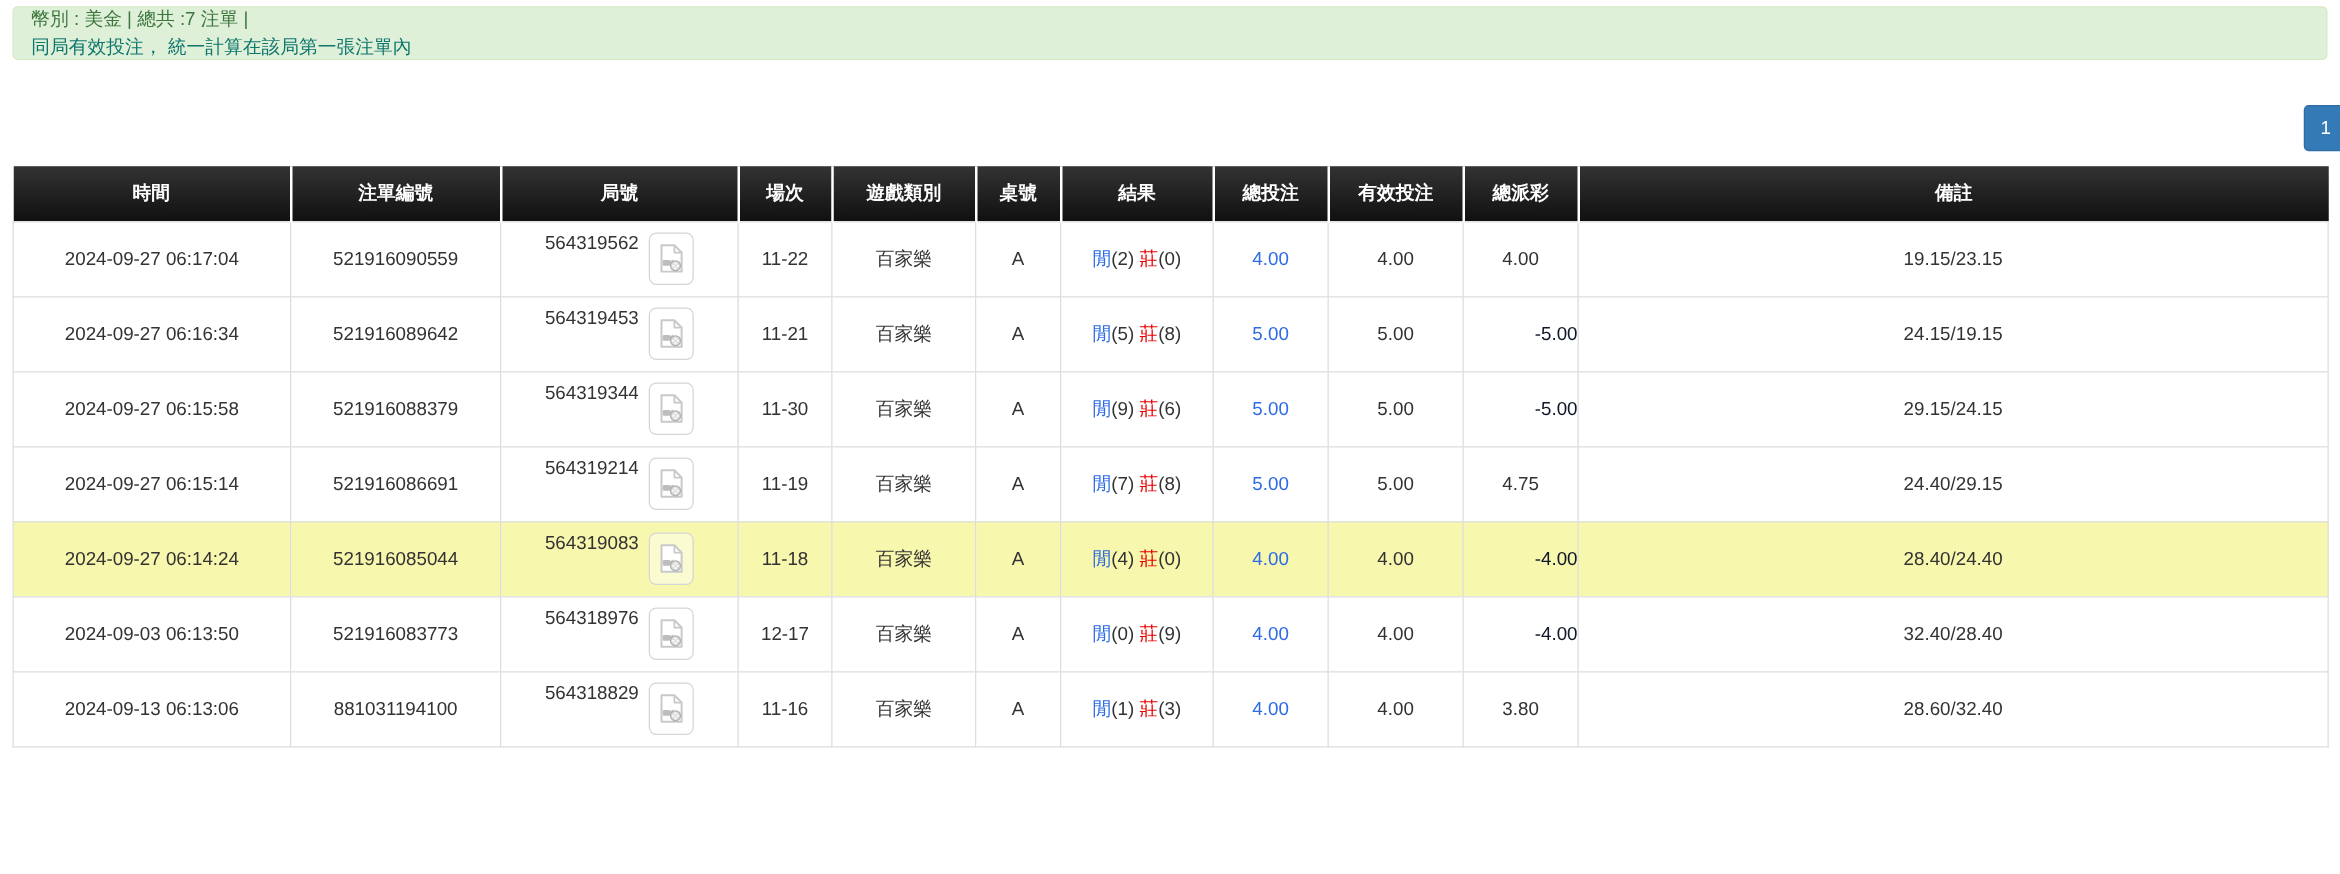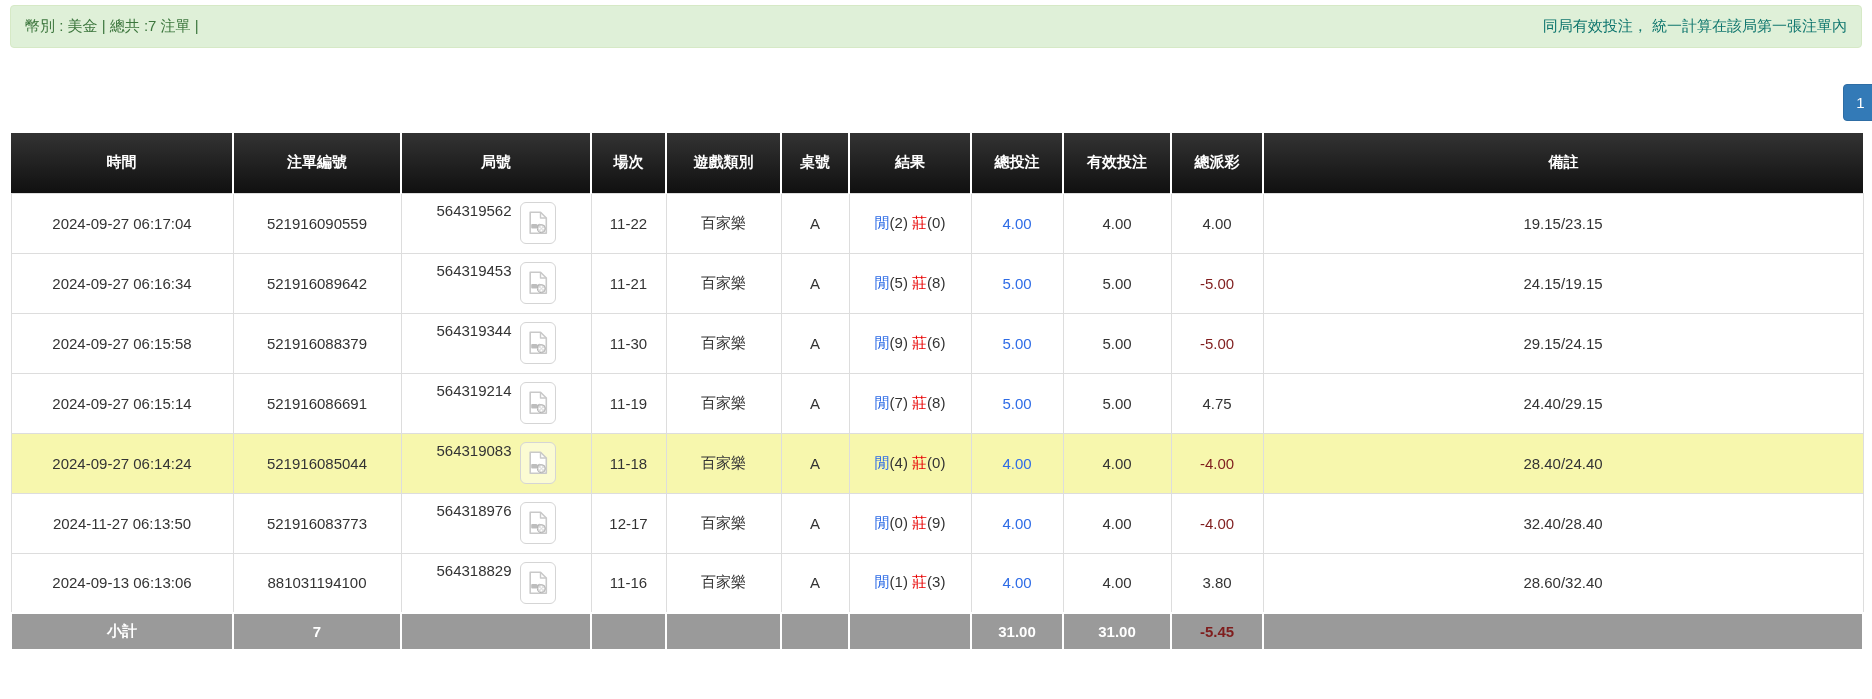"幣別 : 美金 | 總共" .alert { align-items: center -> none; flex-direction: none -> column }
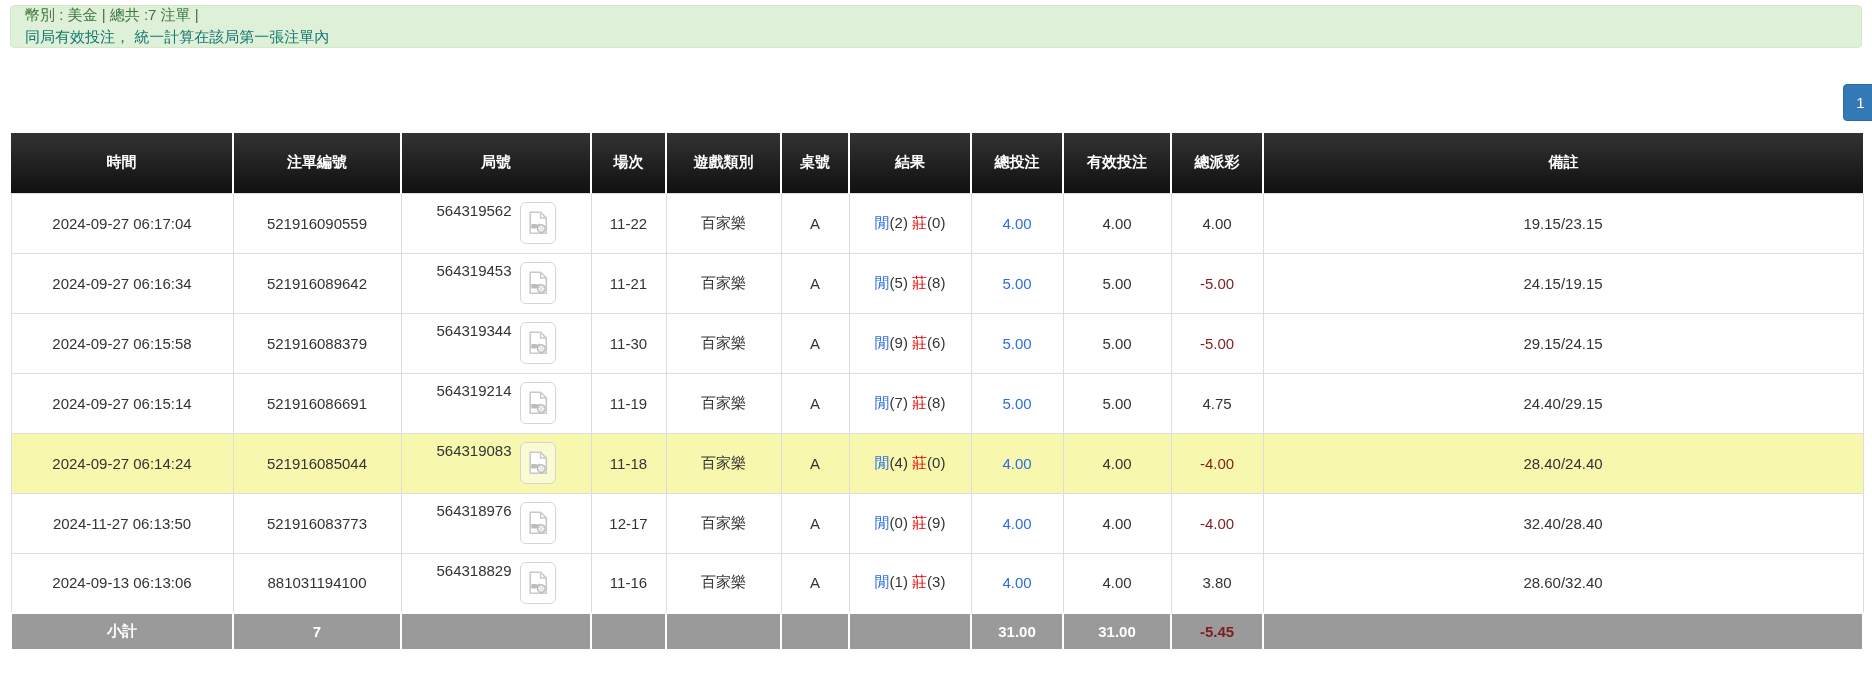"時間" thead th { height: 60px -> 44px }
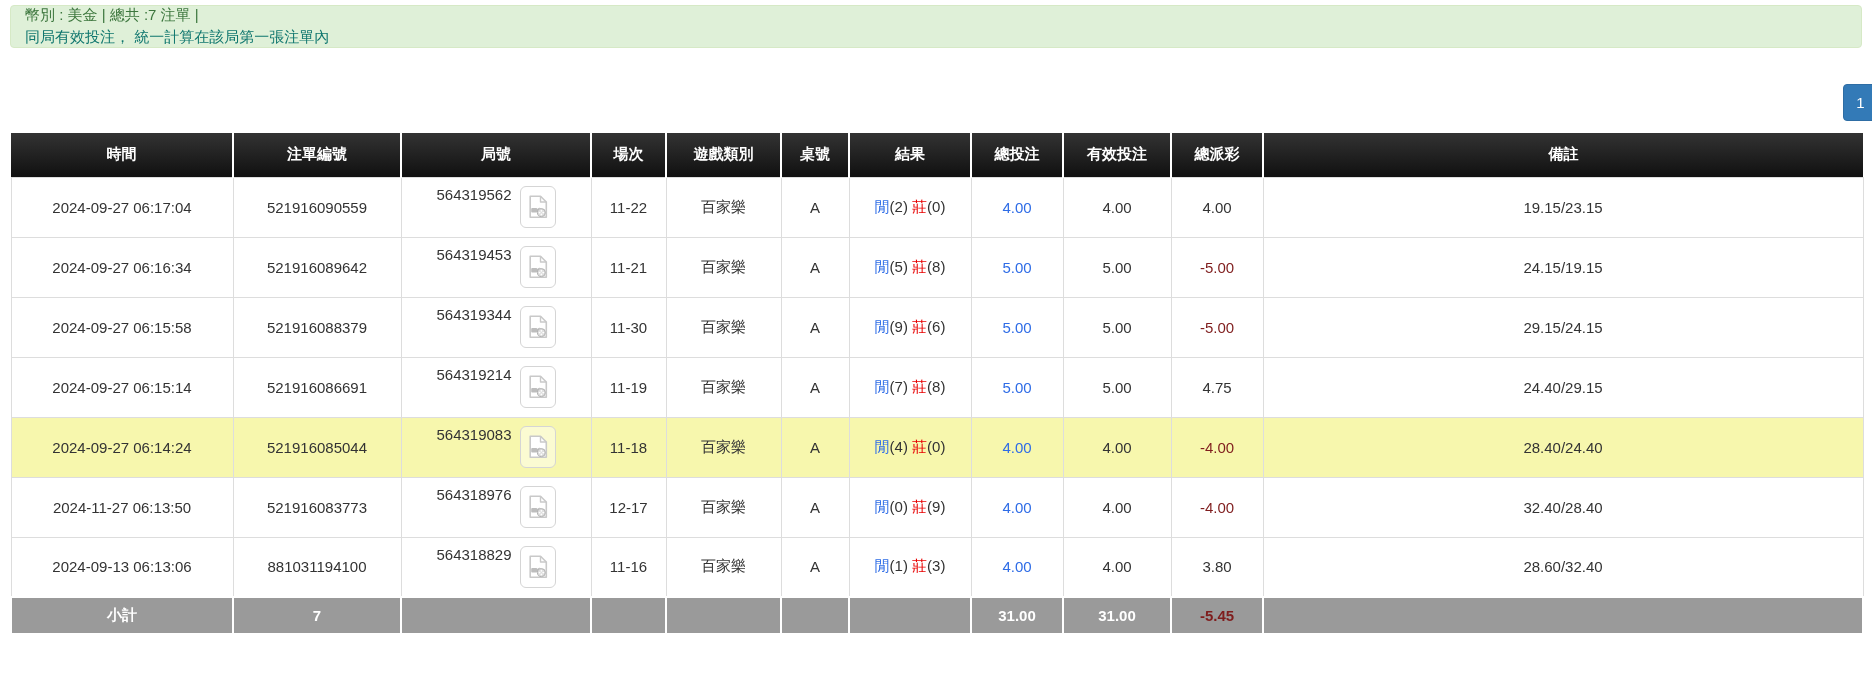"-5.00" .payout.neg { color: #7f1d1d -> #0f172a; text-align: none -> right }
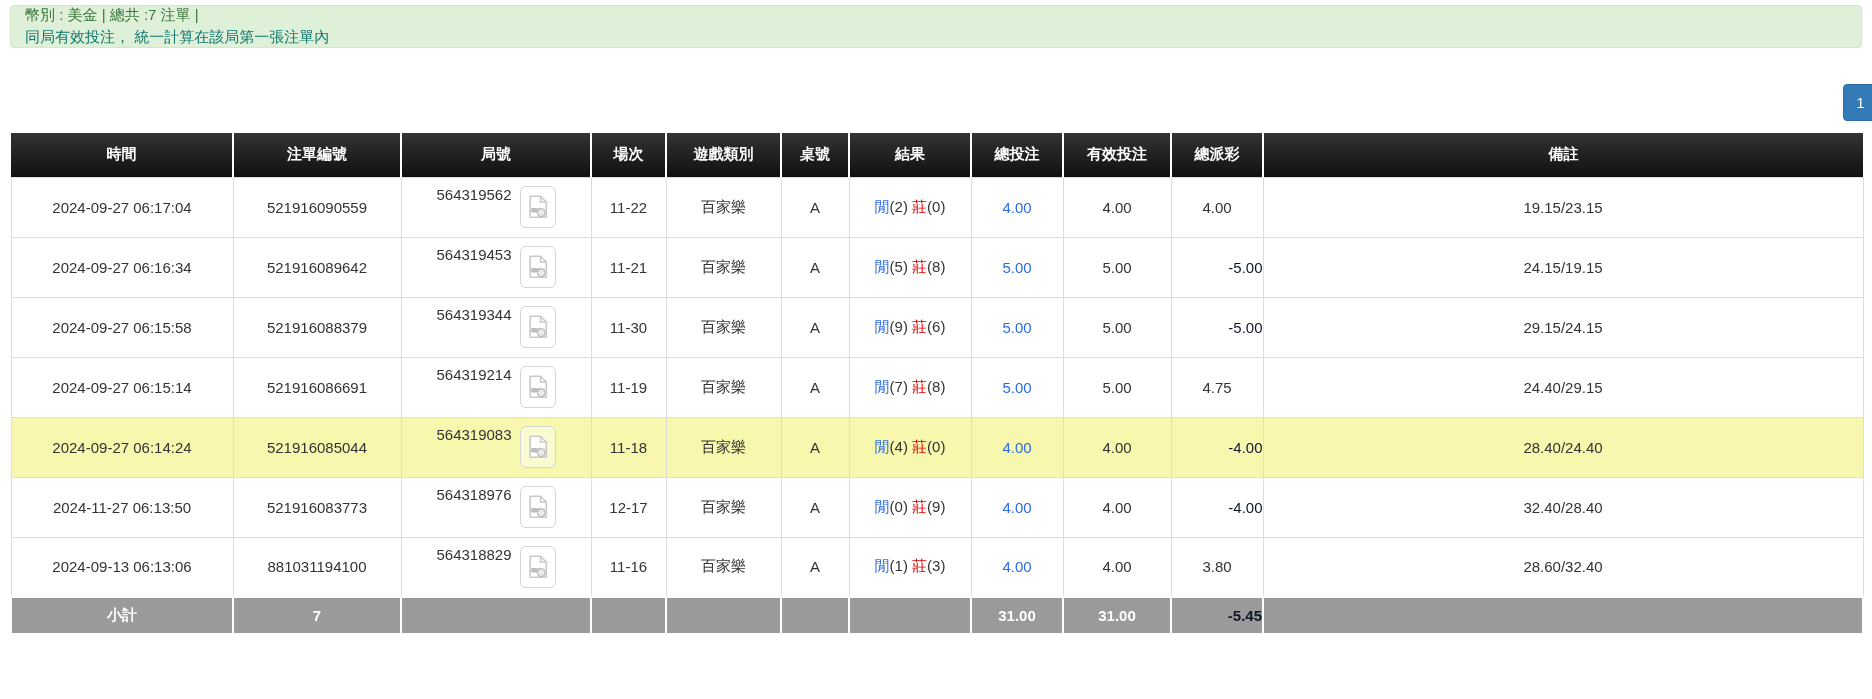"2024-11-27 06:13:50" td { text: 2024-11-27 -> 2024-09-03 }
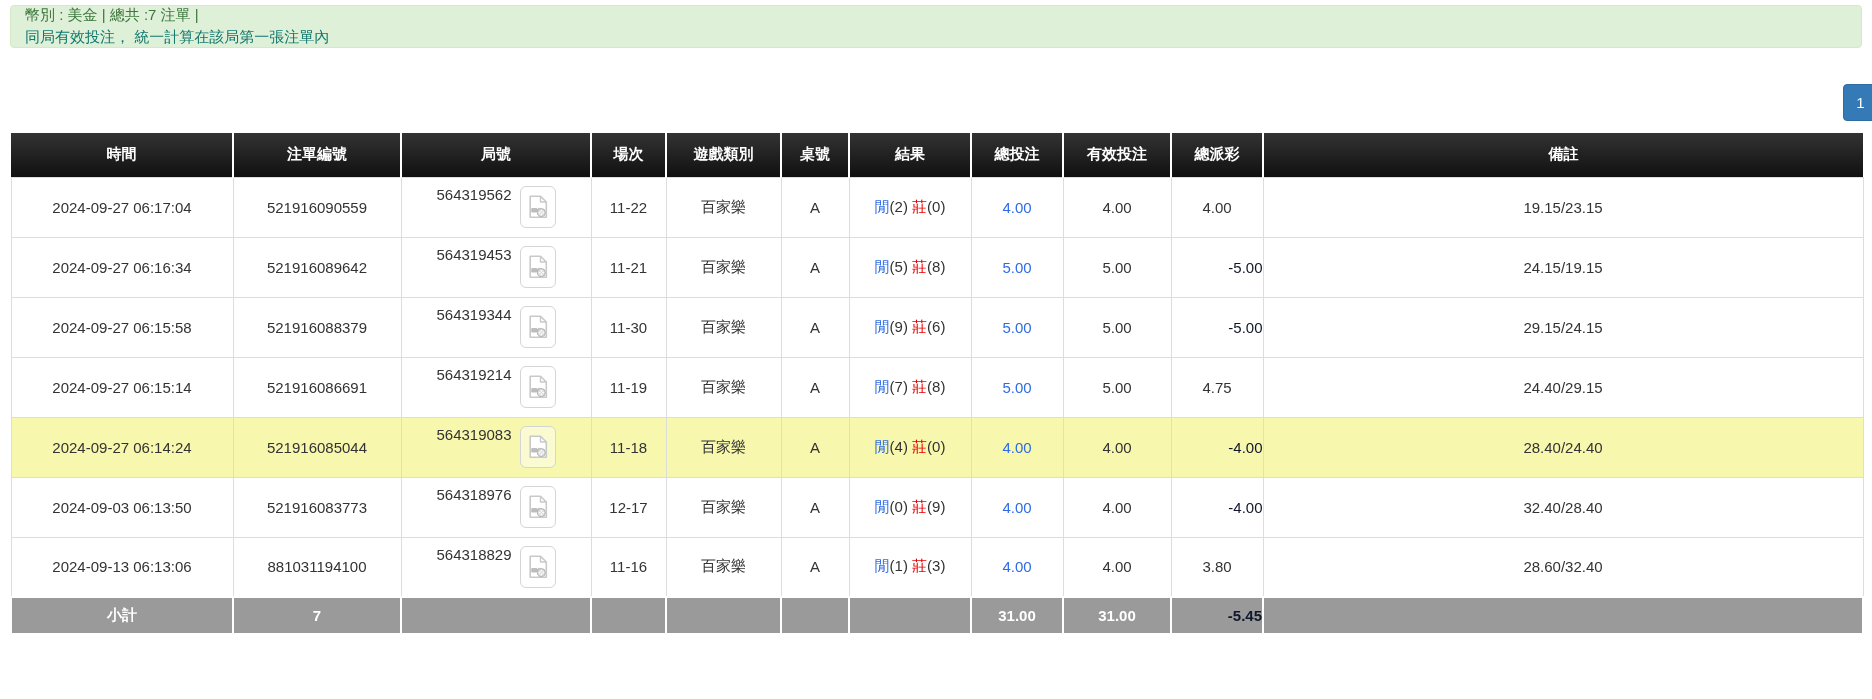"小計" tr { html: <tr> <td>小計</td> <td>7</td> <td></td> <td></td> <td></td> <td></td> <td></td> <td>31.00</td> <td>31.00</td> <td>-5.45</td> <td></td> </tr> -> none }
